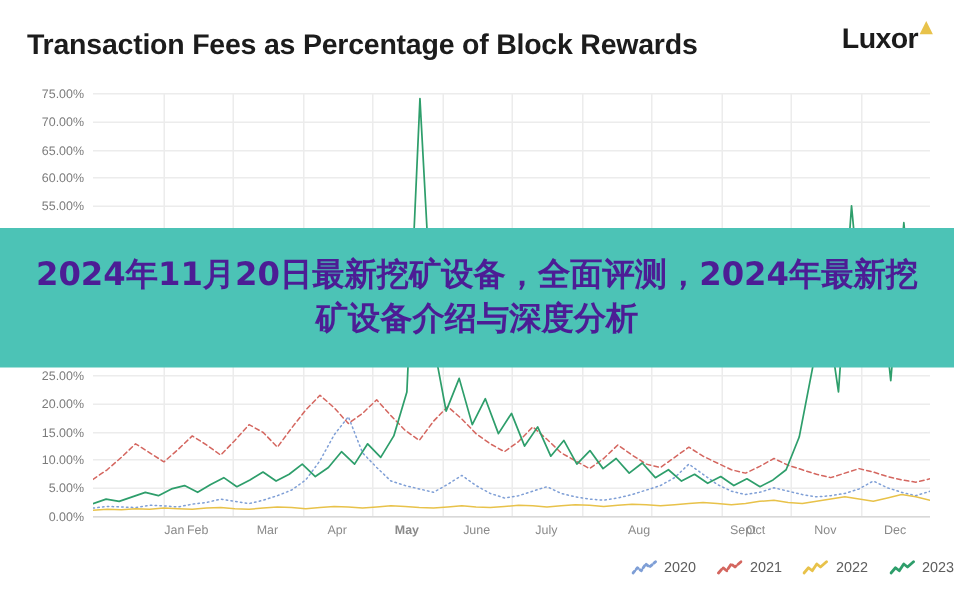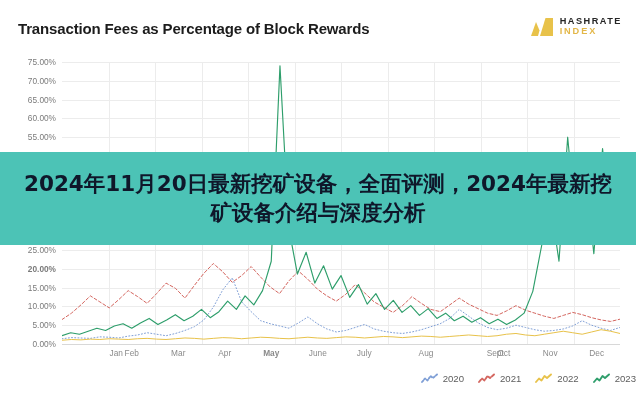"Transaction Fees as Percentage of" .chart-title { font-size: 15px -> 19px }
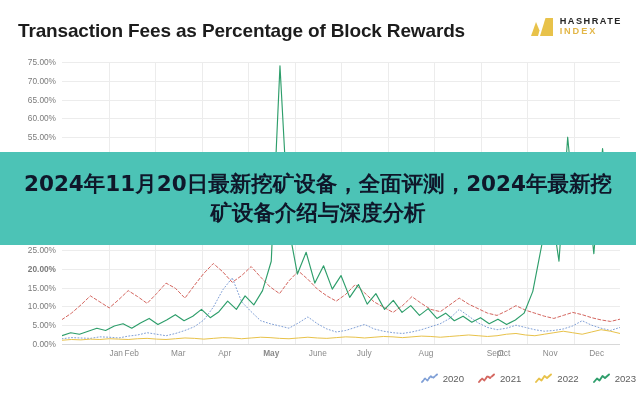"HASHRATE" div.hi-logo { html: <div> <span> <svg> <polygon></polygon> <polygon></polygon> </svg> </span> <span> <span>HASHRATE</span> <span>INDEX</span> </span> </div> -> none }
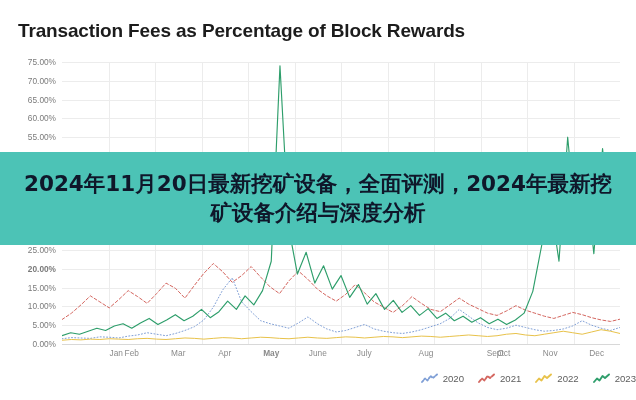"Luxor" div.luxor { html: none -> <div> <span>Luxor</span> <span> <svg> <polygon></polygon> </svg> </span> </div> }
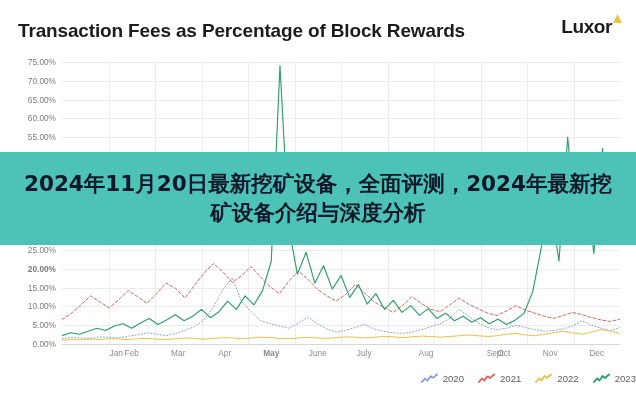"2024年11月20日最新挖矿设备，全面评测，2024年最新挖矿设备介绍与深度分" div.overlay-text { color: #0f172a -> #4c1d95 }
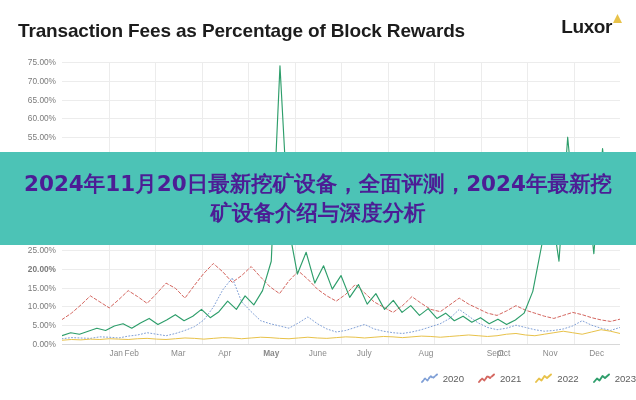"20.00%" div.ylabel { font-weight: bold -> none }
